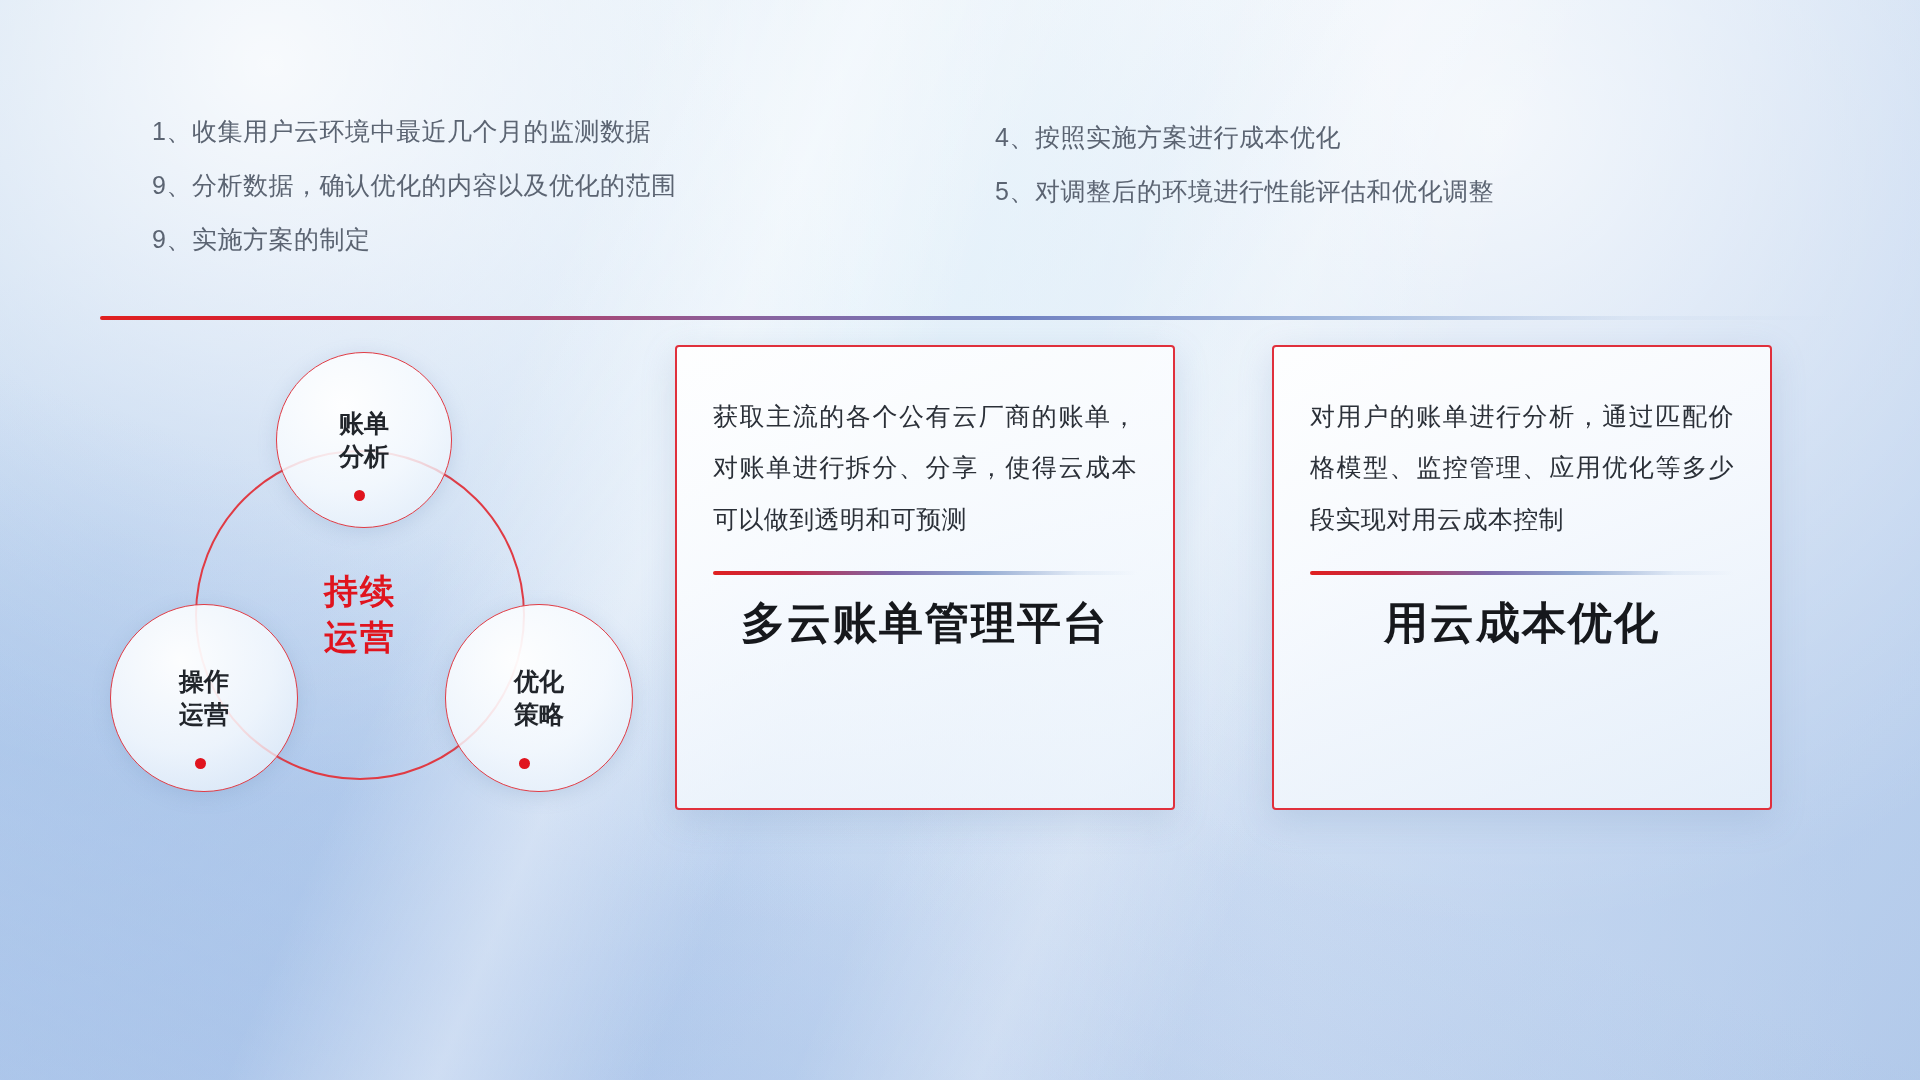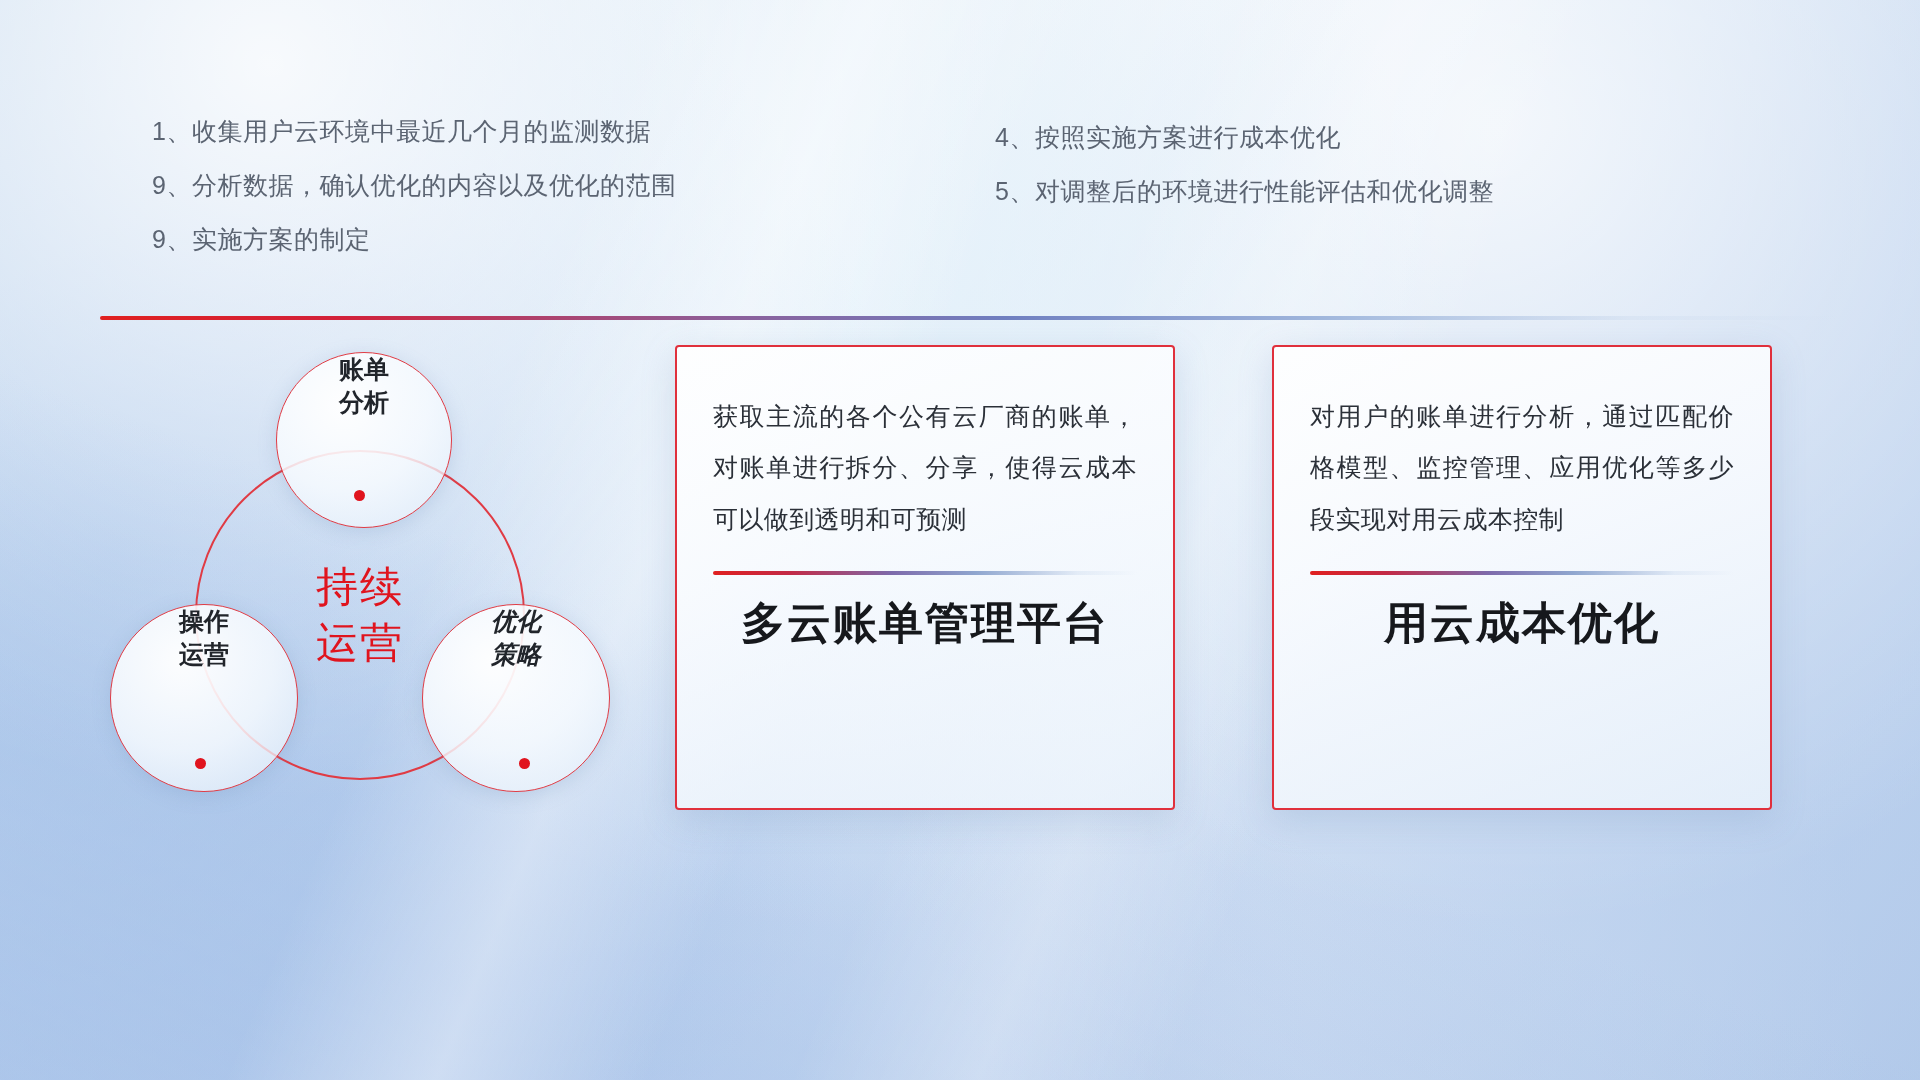"账单" .bubble { align-items: none -> center }
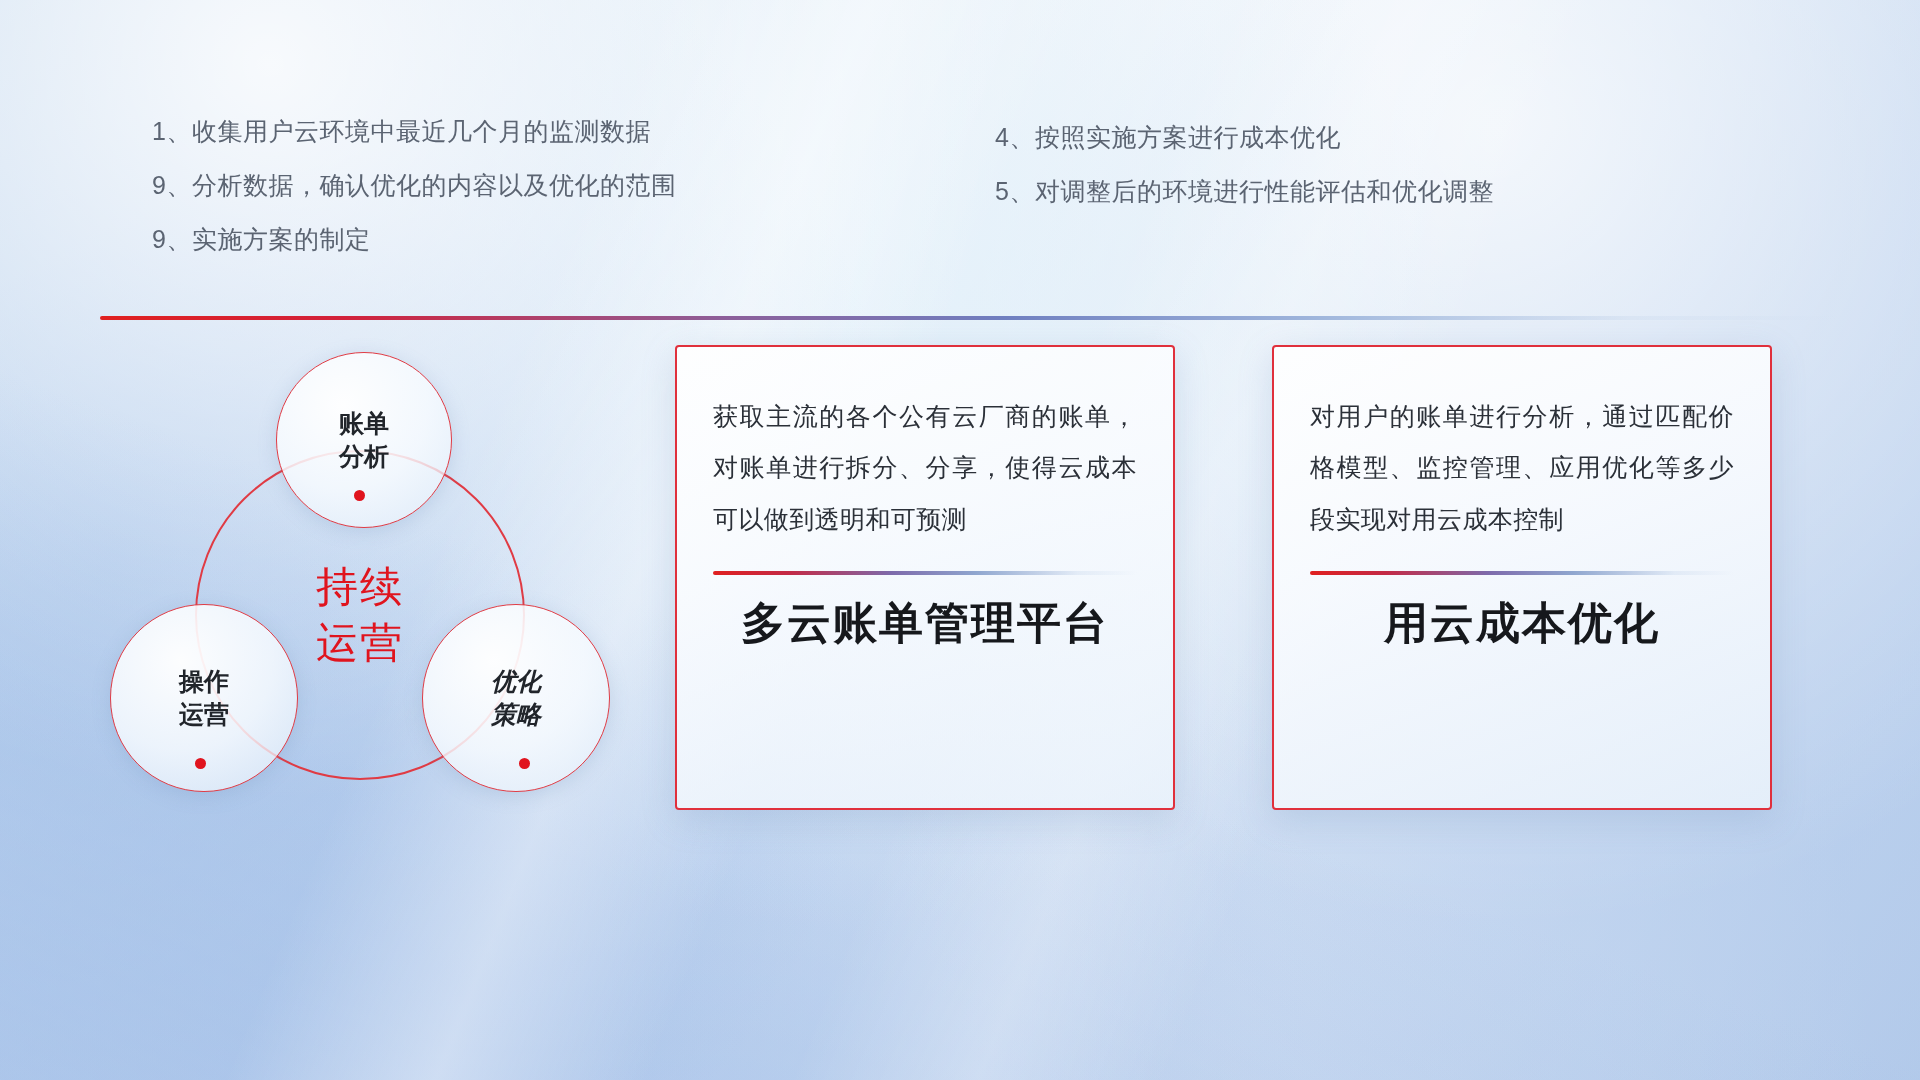"持续" #ring-center { font-size: 42px -> 34px; font-weight: normal -> bold }
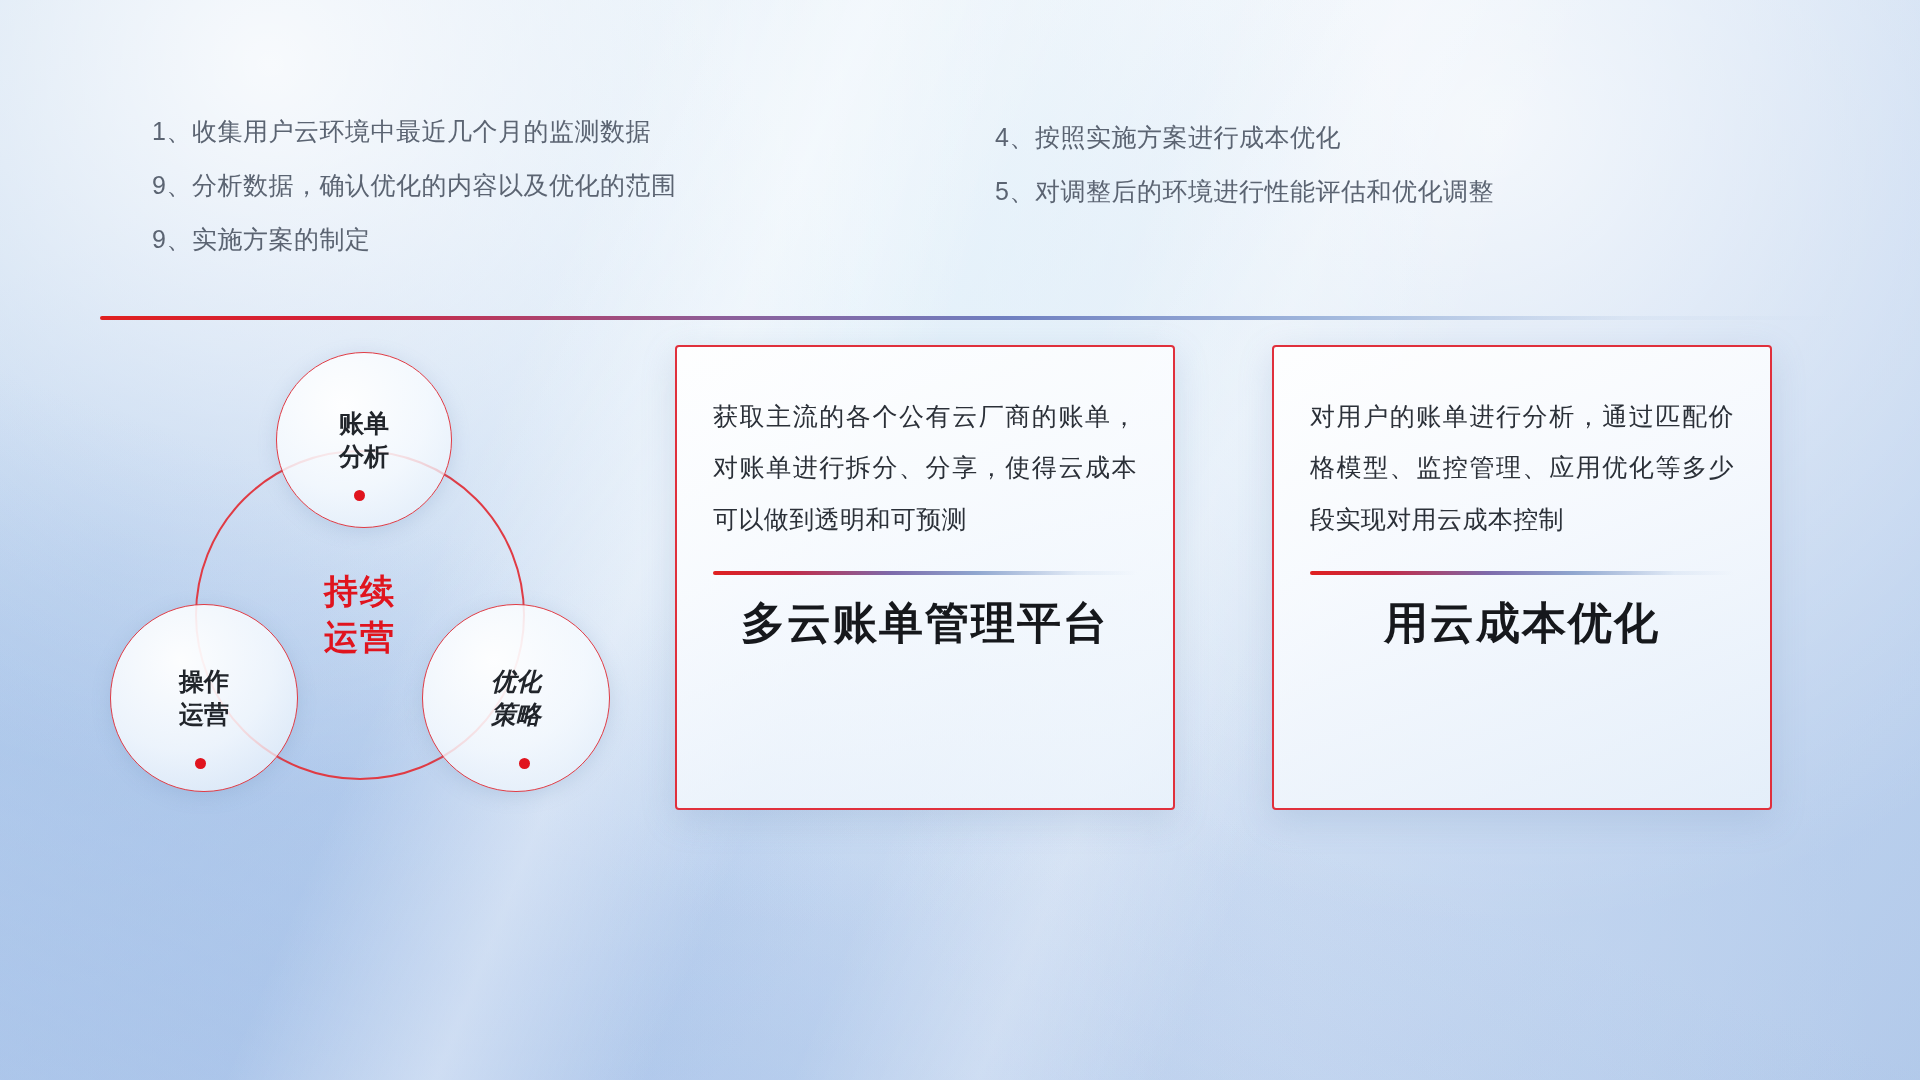"优化" #bubble-right { font-style: italic -> none; left: 322px -> 345px }
